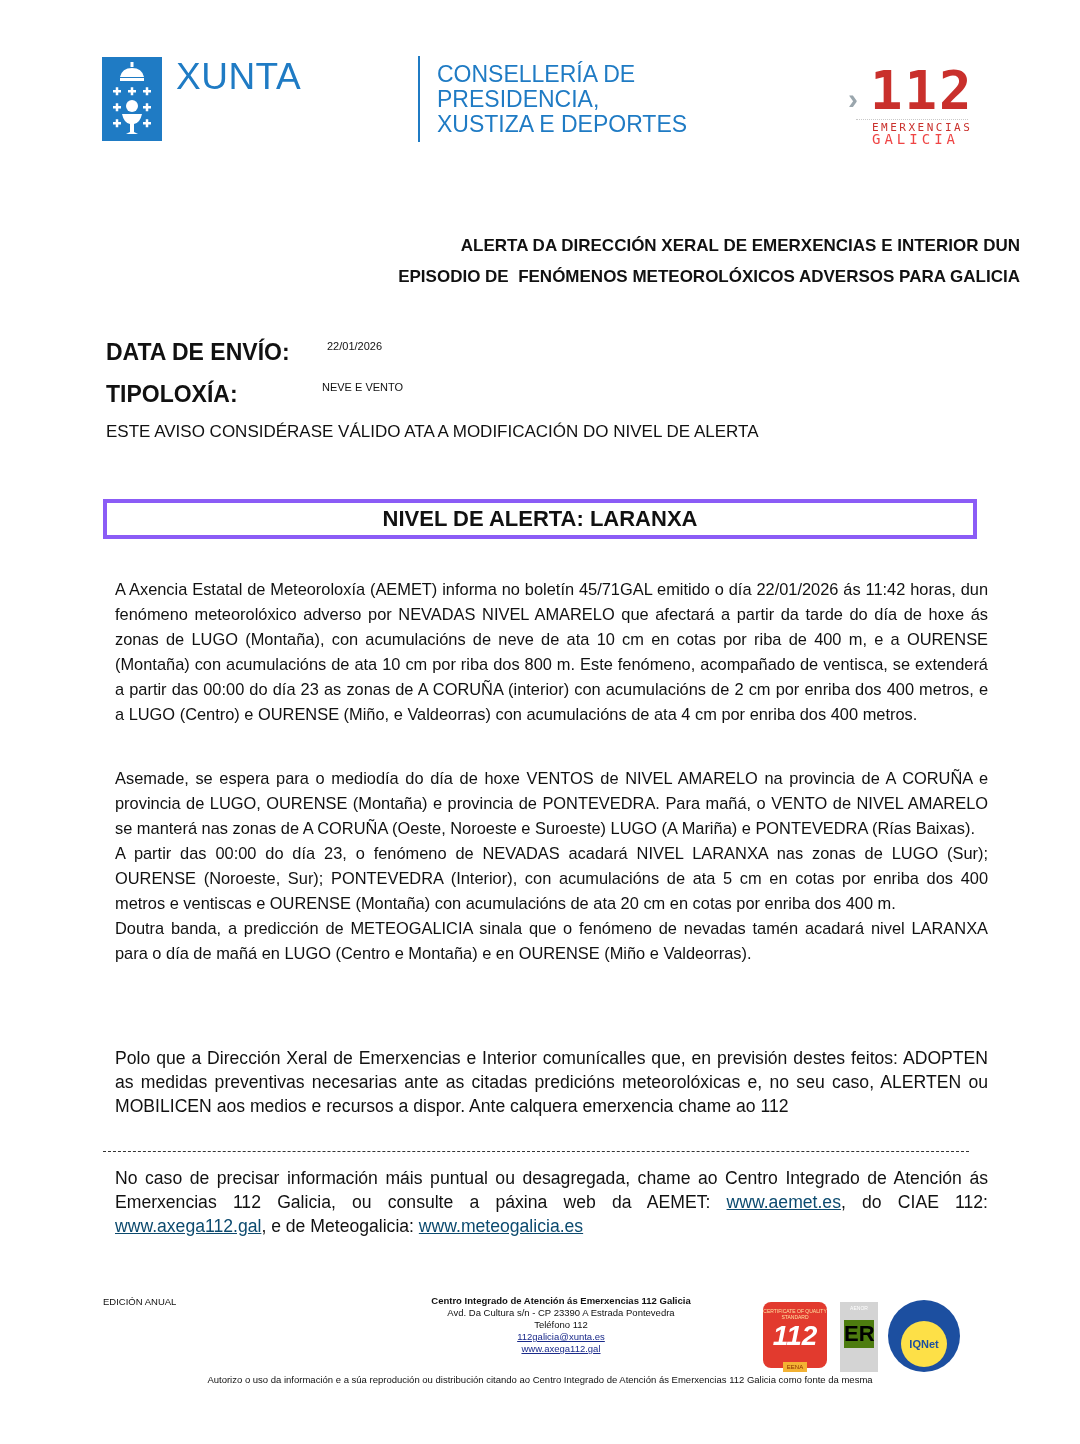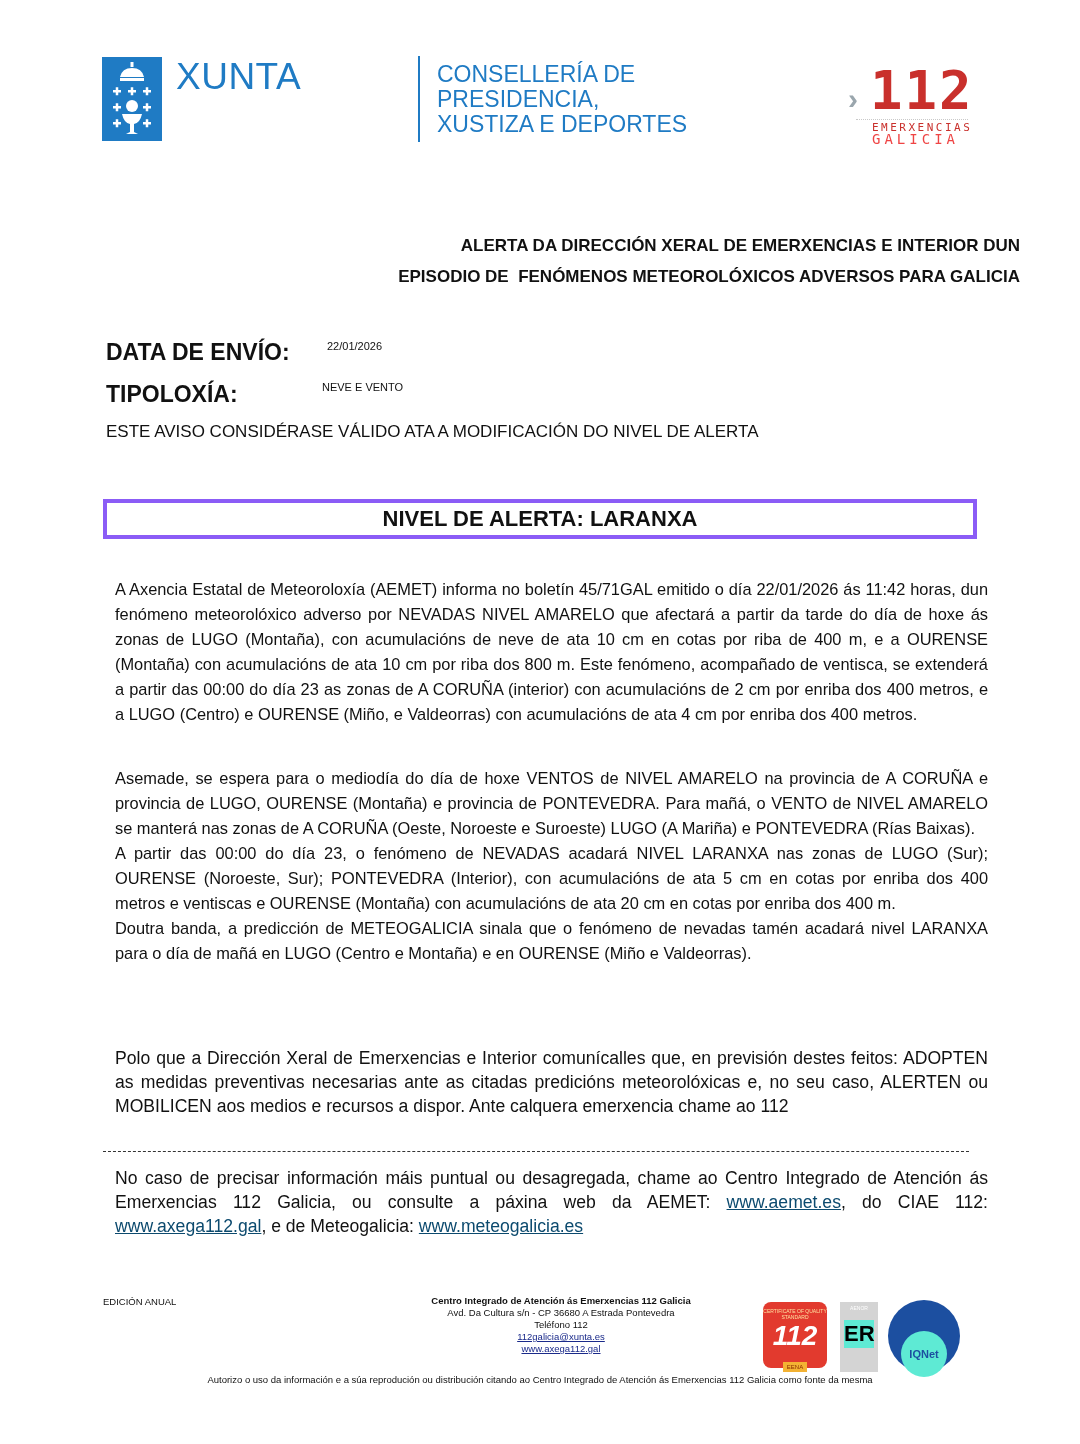"Avd. Da Cultura s/n -" div { text: 36680 -> 23390 }
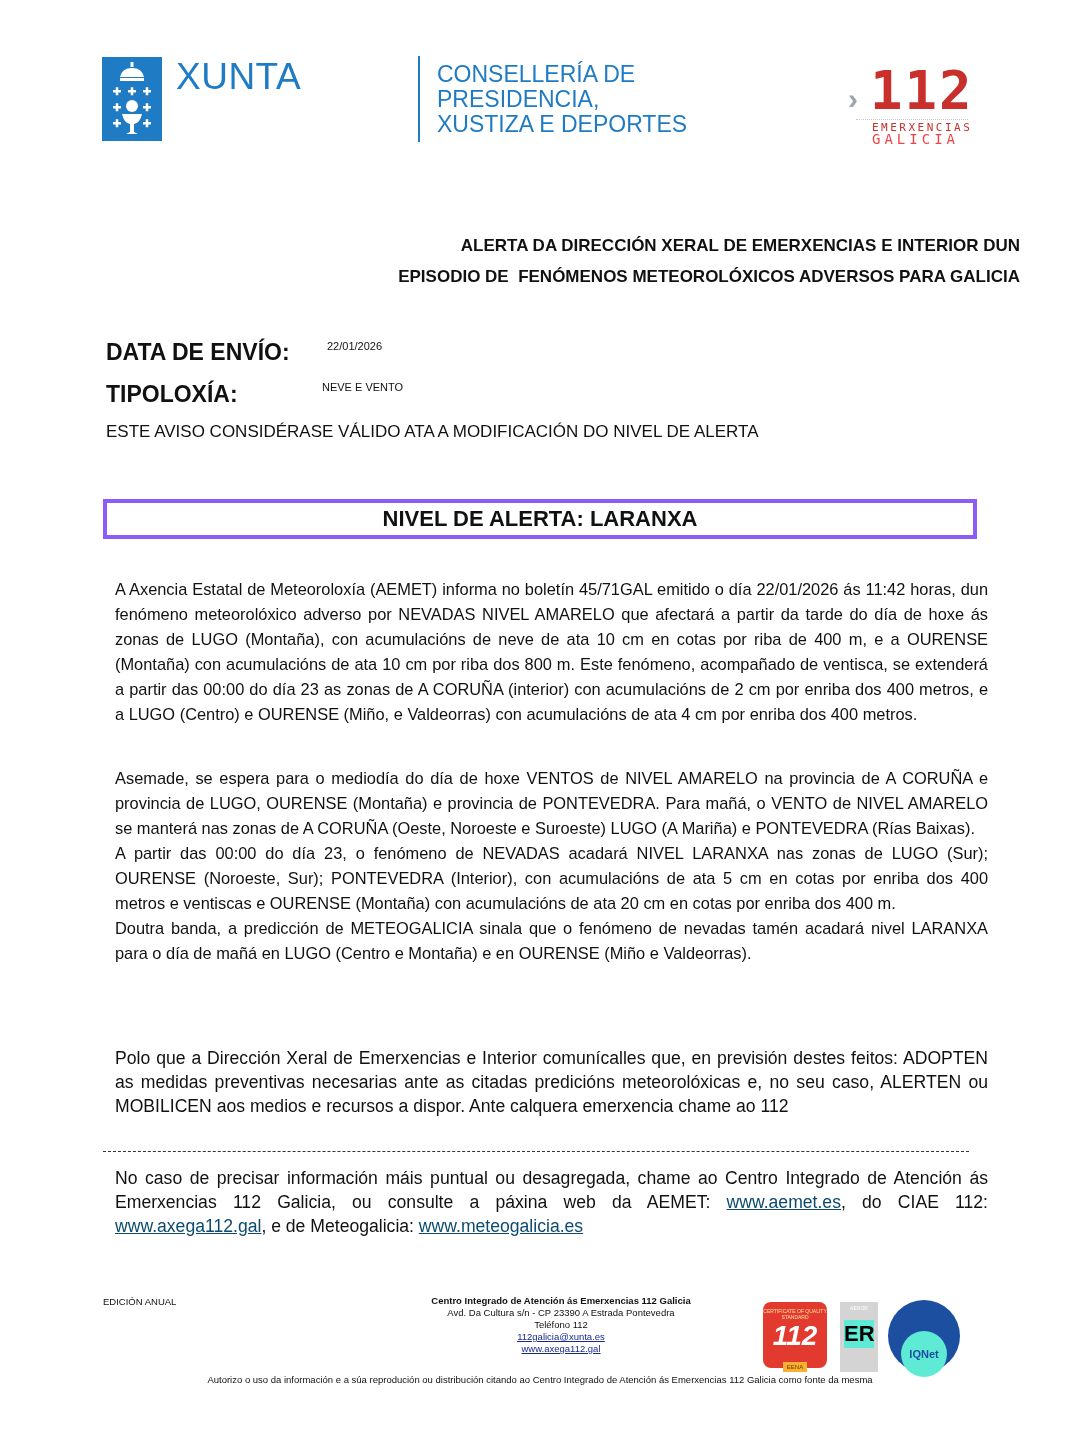"ER" .cert-aenor .er { background: #5eead4 -> #4d7c0f }
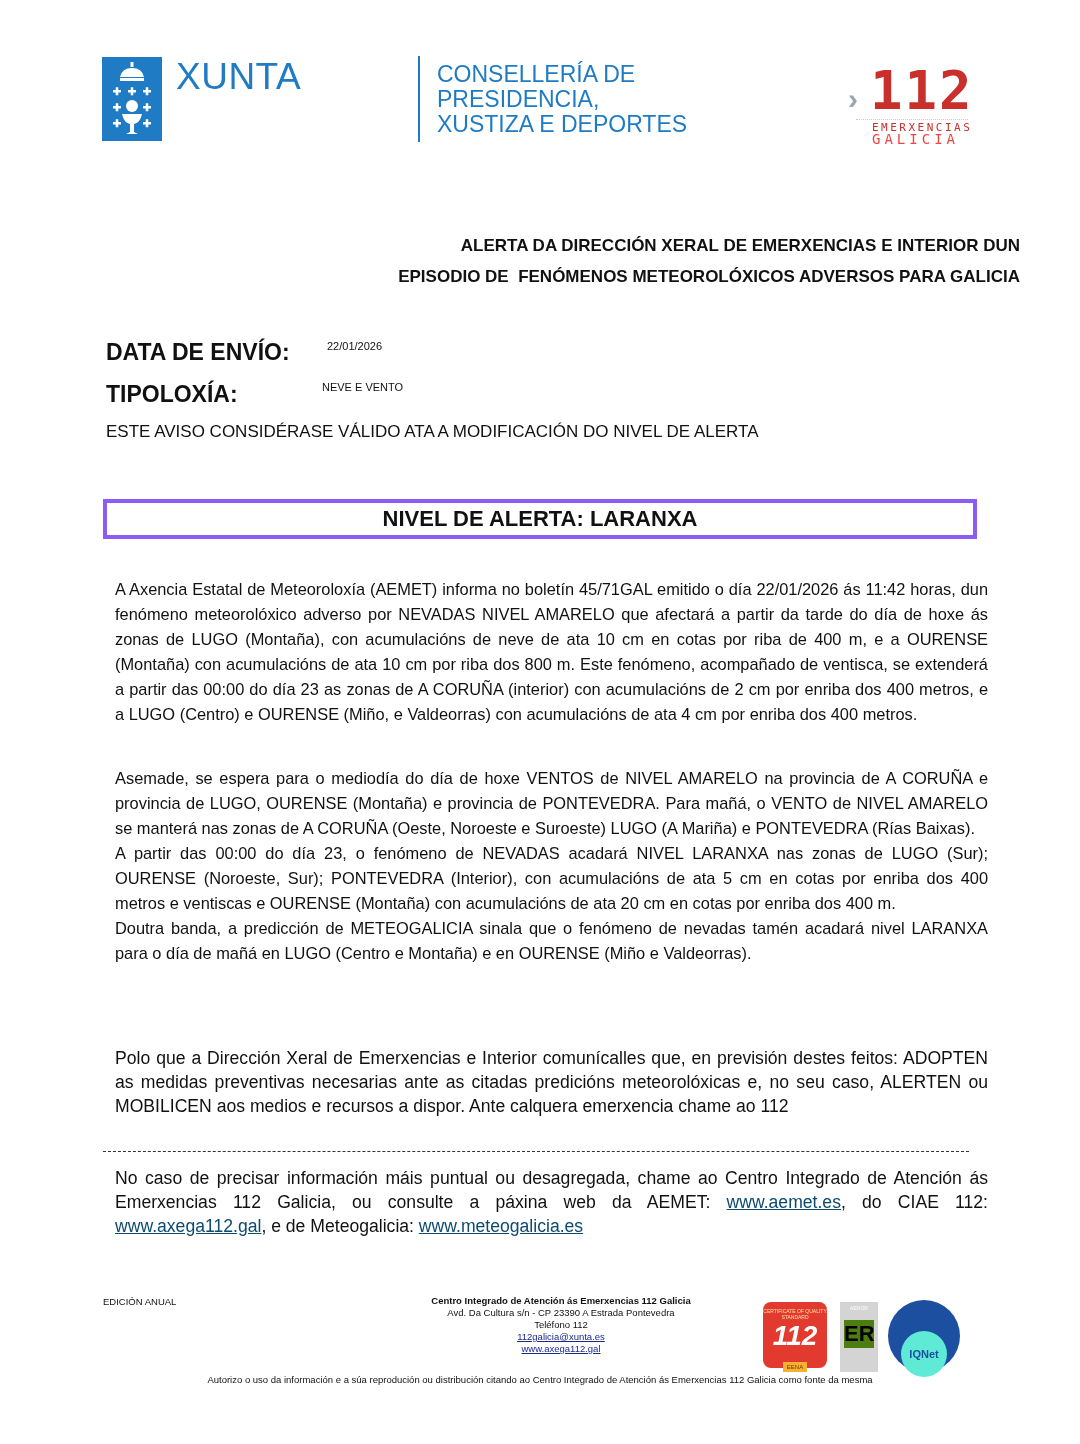"IQNet" .cert-iqnet .inner { background: #5eead4 -> #fde047; top: 31px -> 21px }
